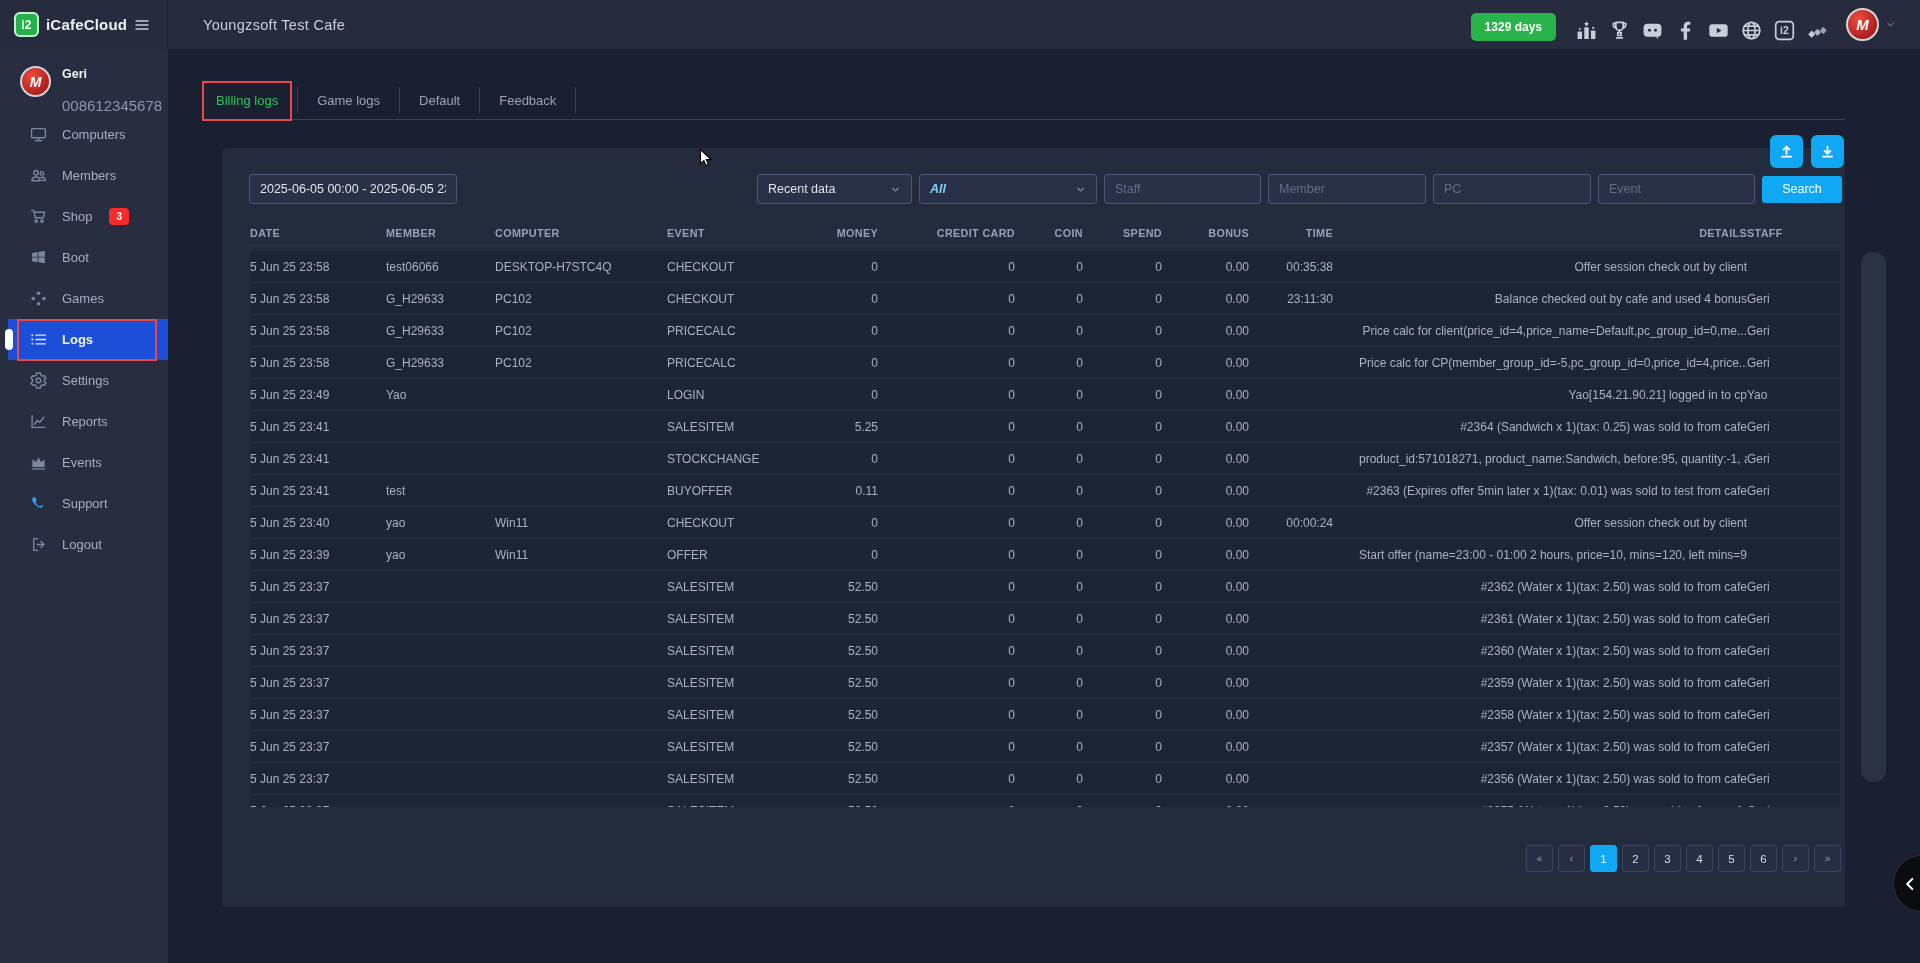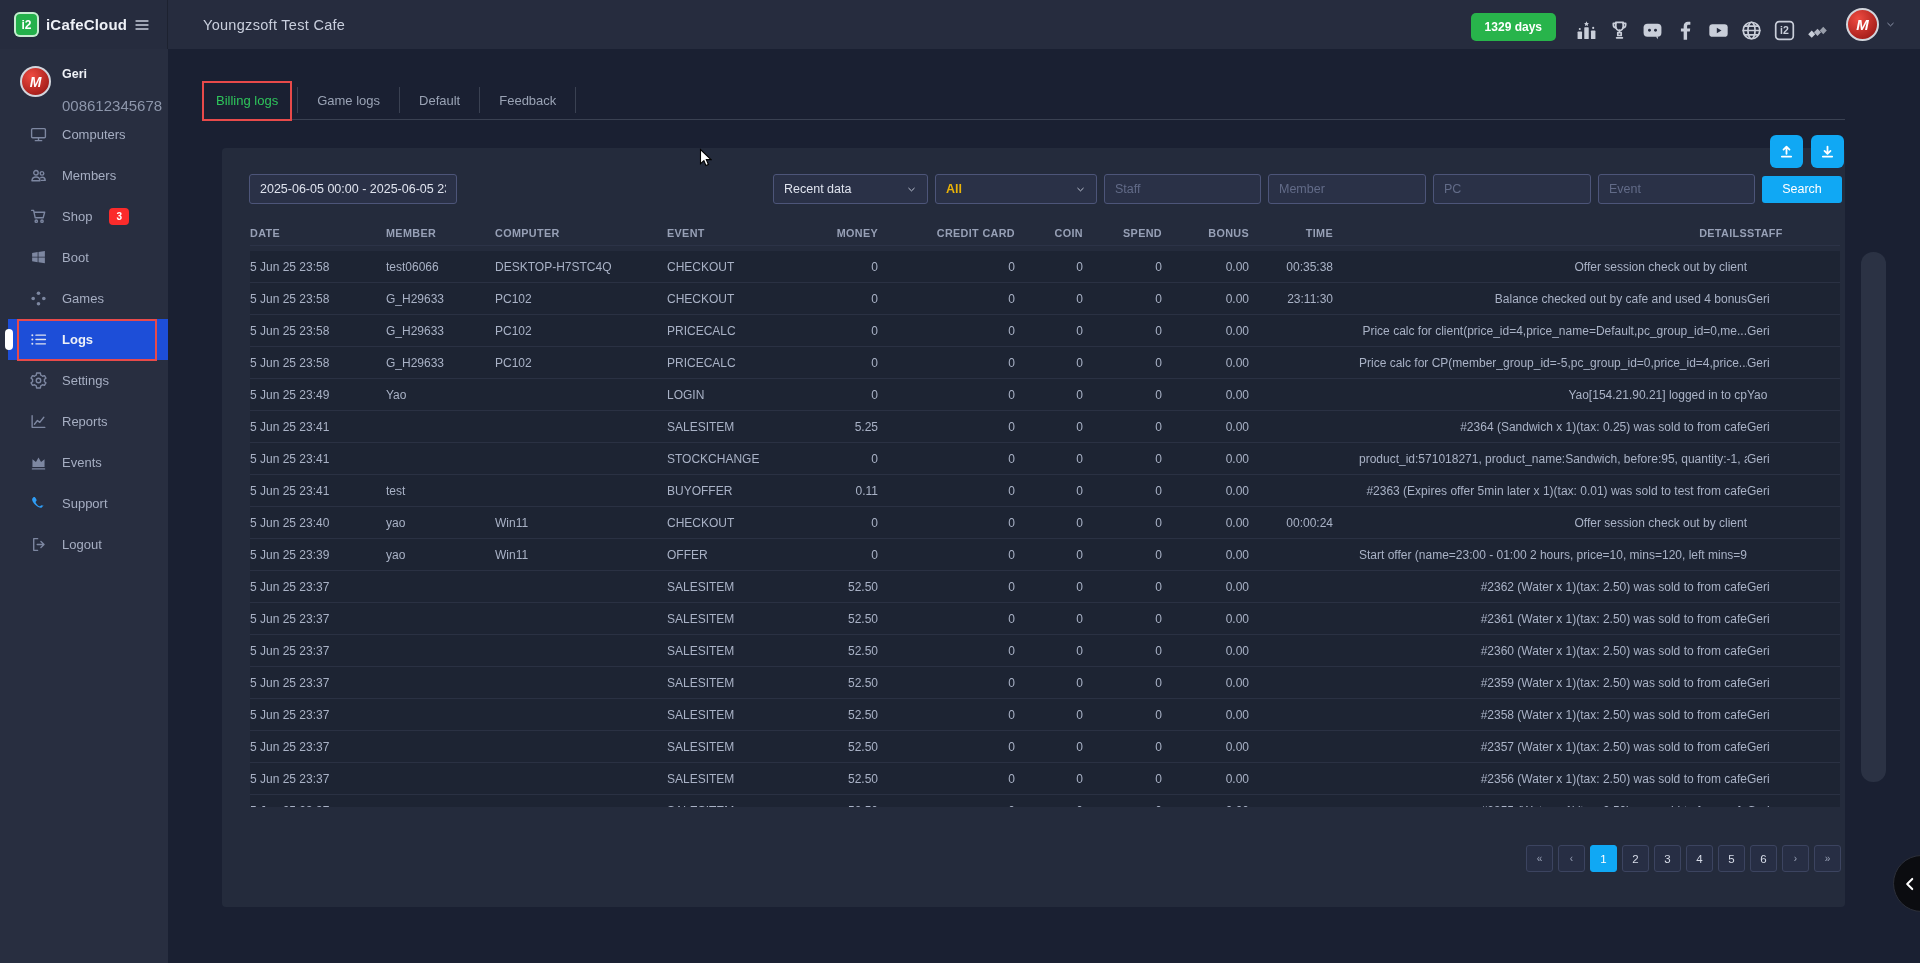"All" .sel-all { color: #eab308 -> #7dd3fc; font-style: none -> italic; width: 162px -> 178px }
